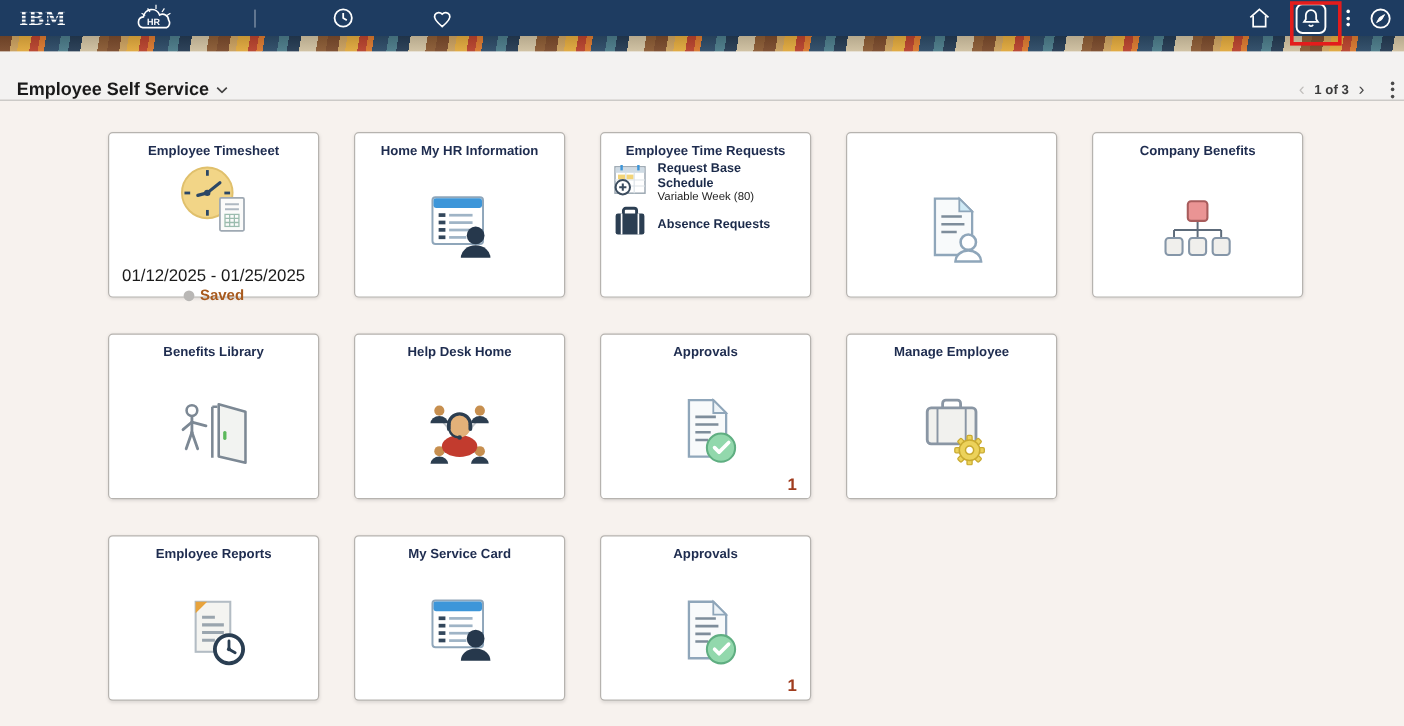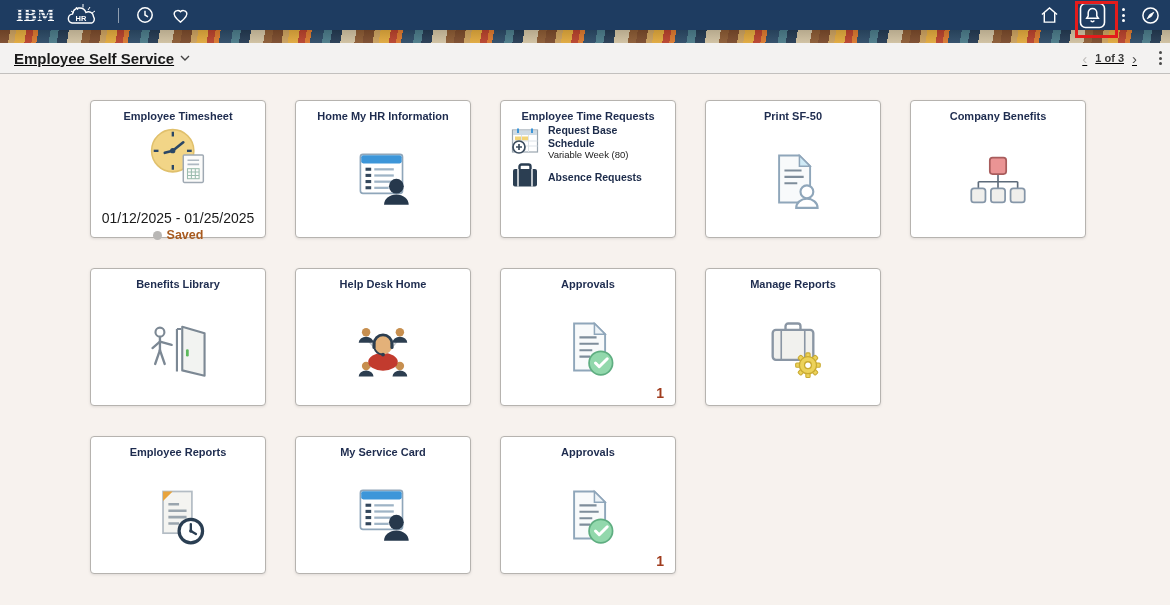"IBM" .header { gap: none -> 47px }
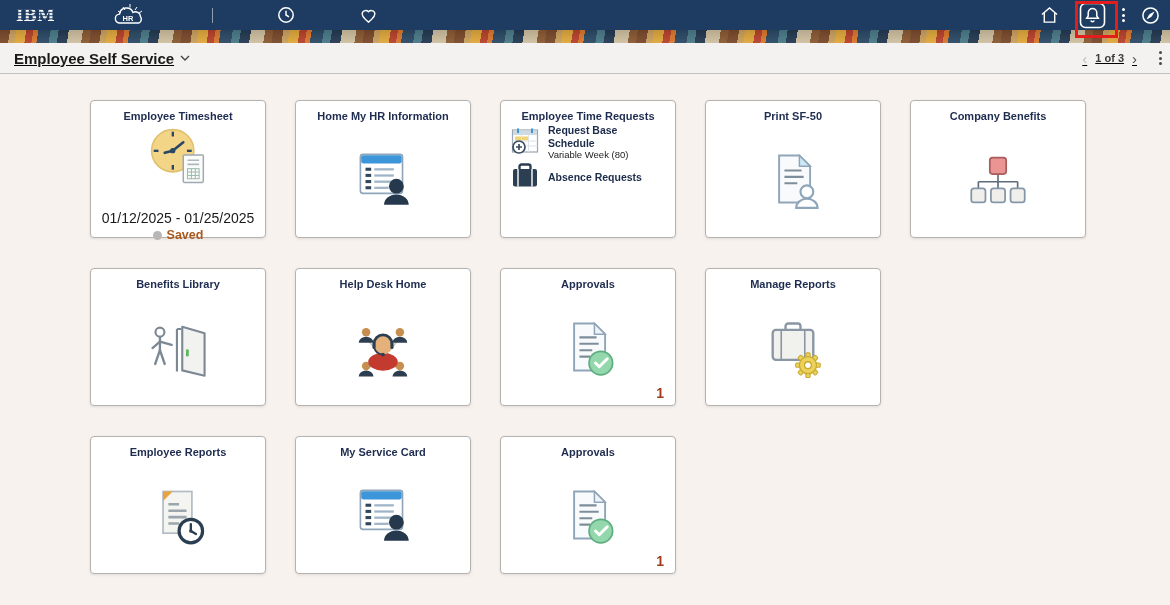"Employee Self Service" .titlebar { align-items: center -> flex-end; height: 31px -> 41px; text-decoration: underline -> none }
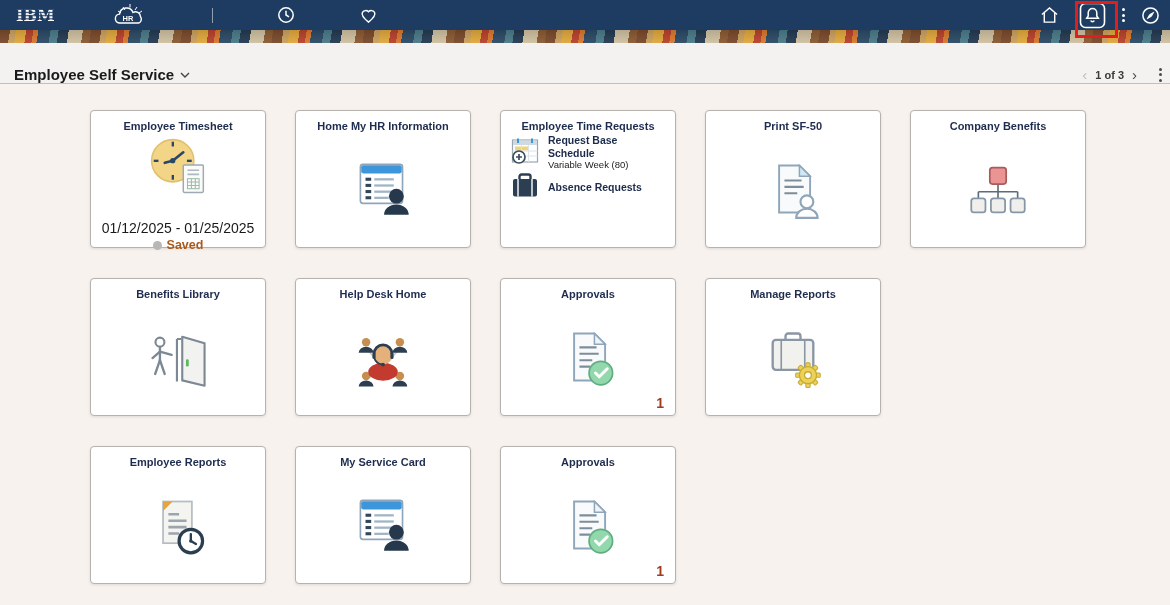"Print SF-50" div.tile-title { html: <div>Print SF-50</div> -> none }
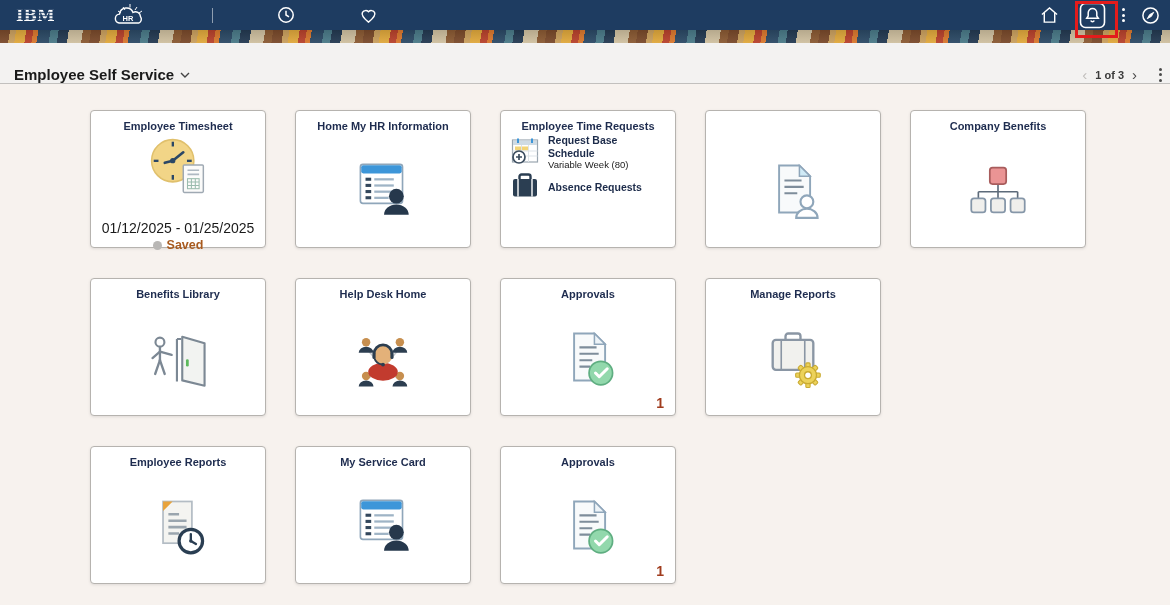"Manage Reports" div.tile-title { text: Reports -> Employee }
